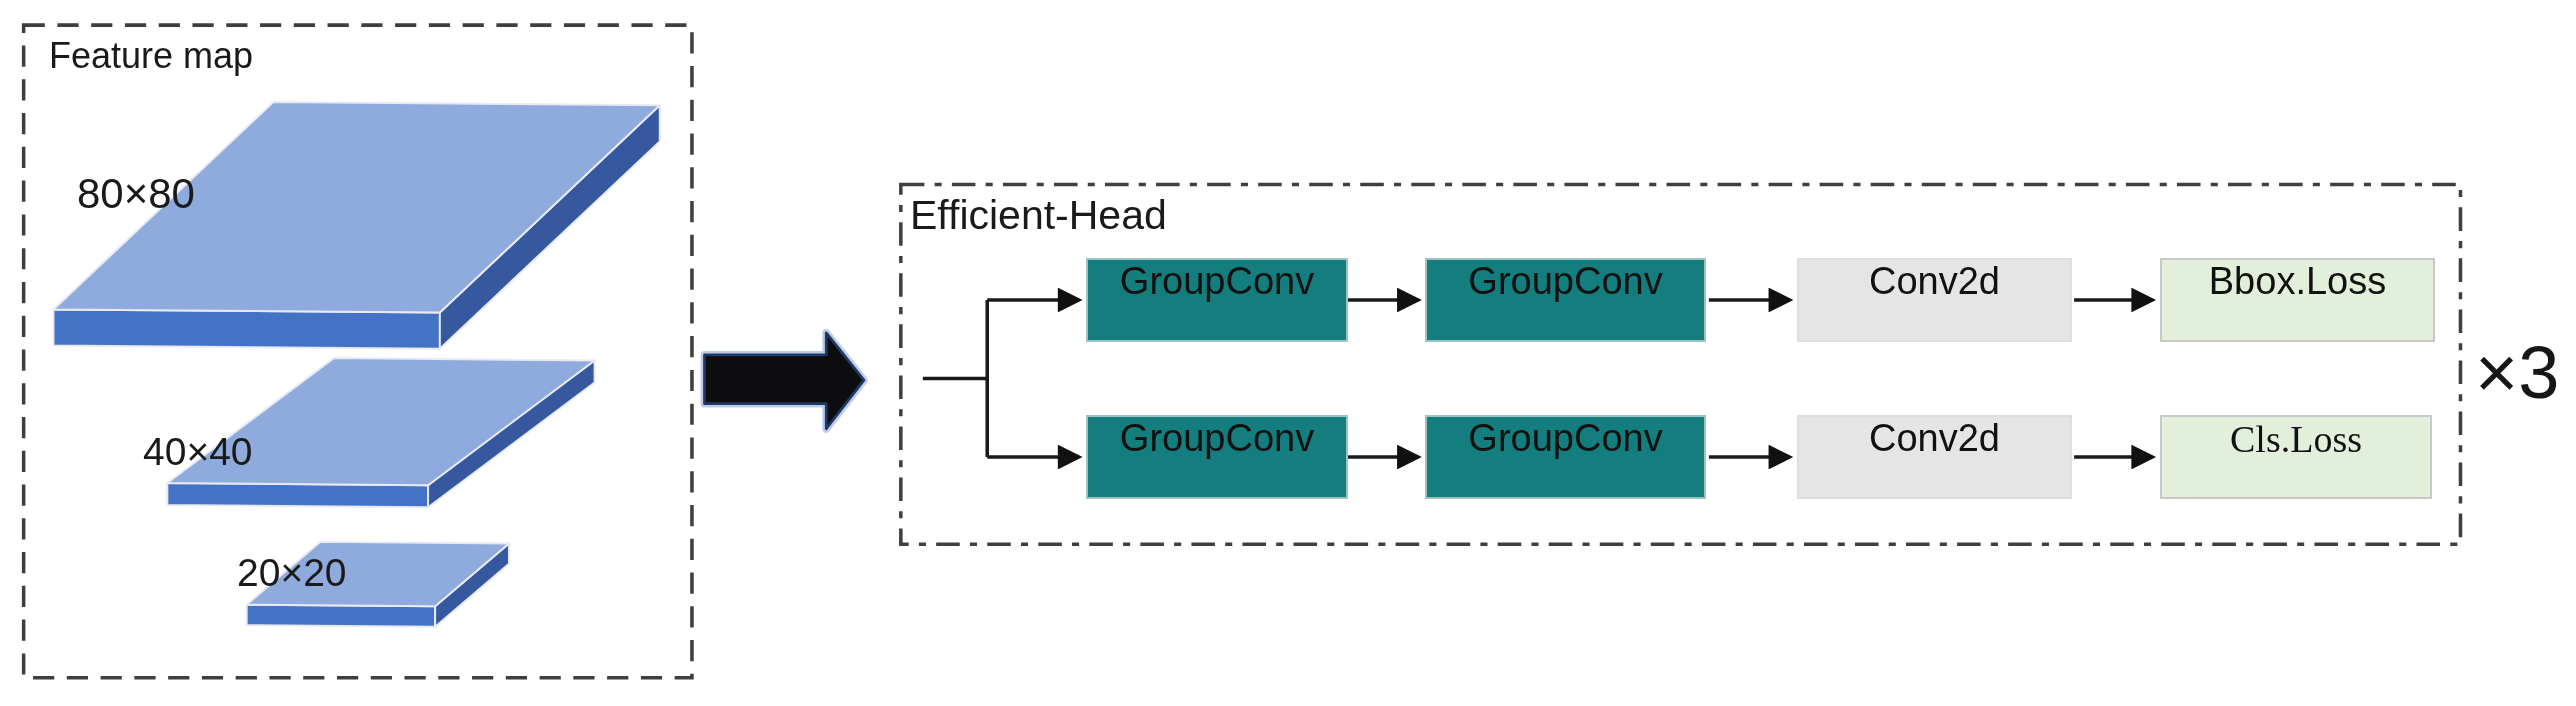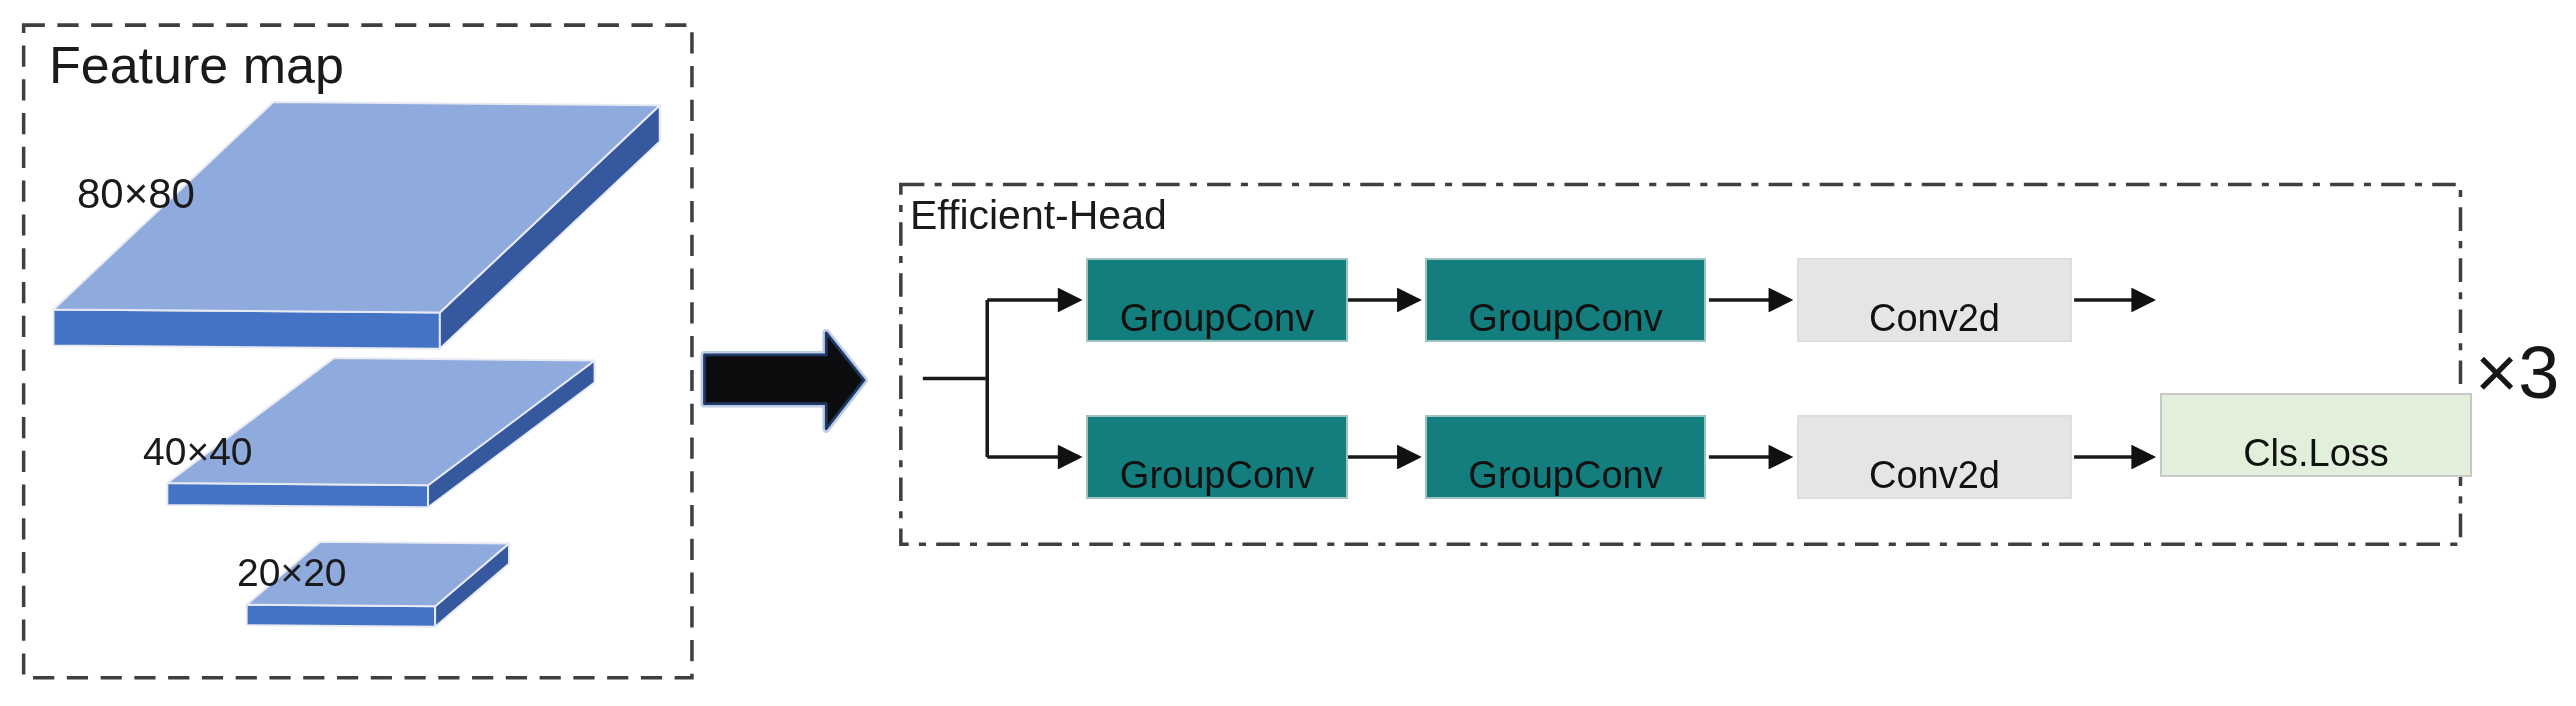"Feature map" .panel-title { font-size: 52px -> 36px }
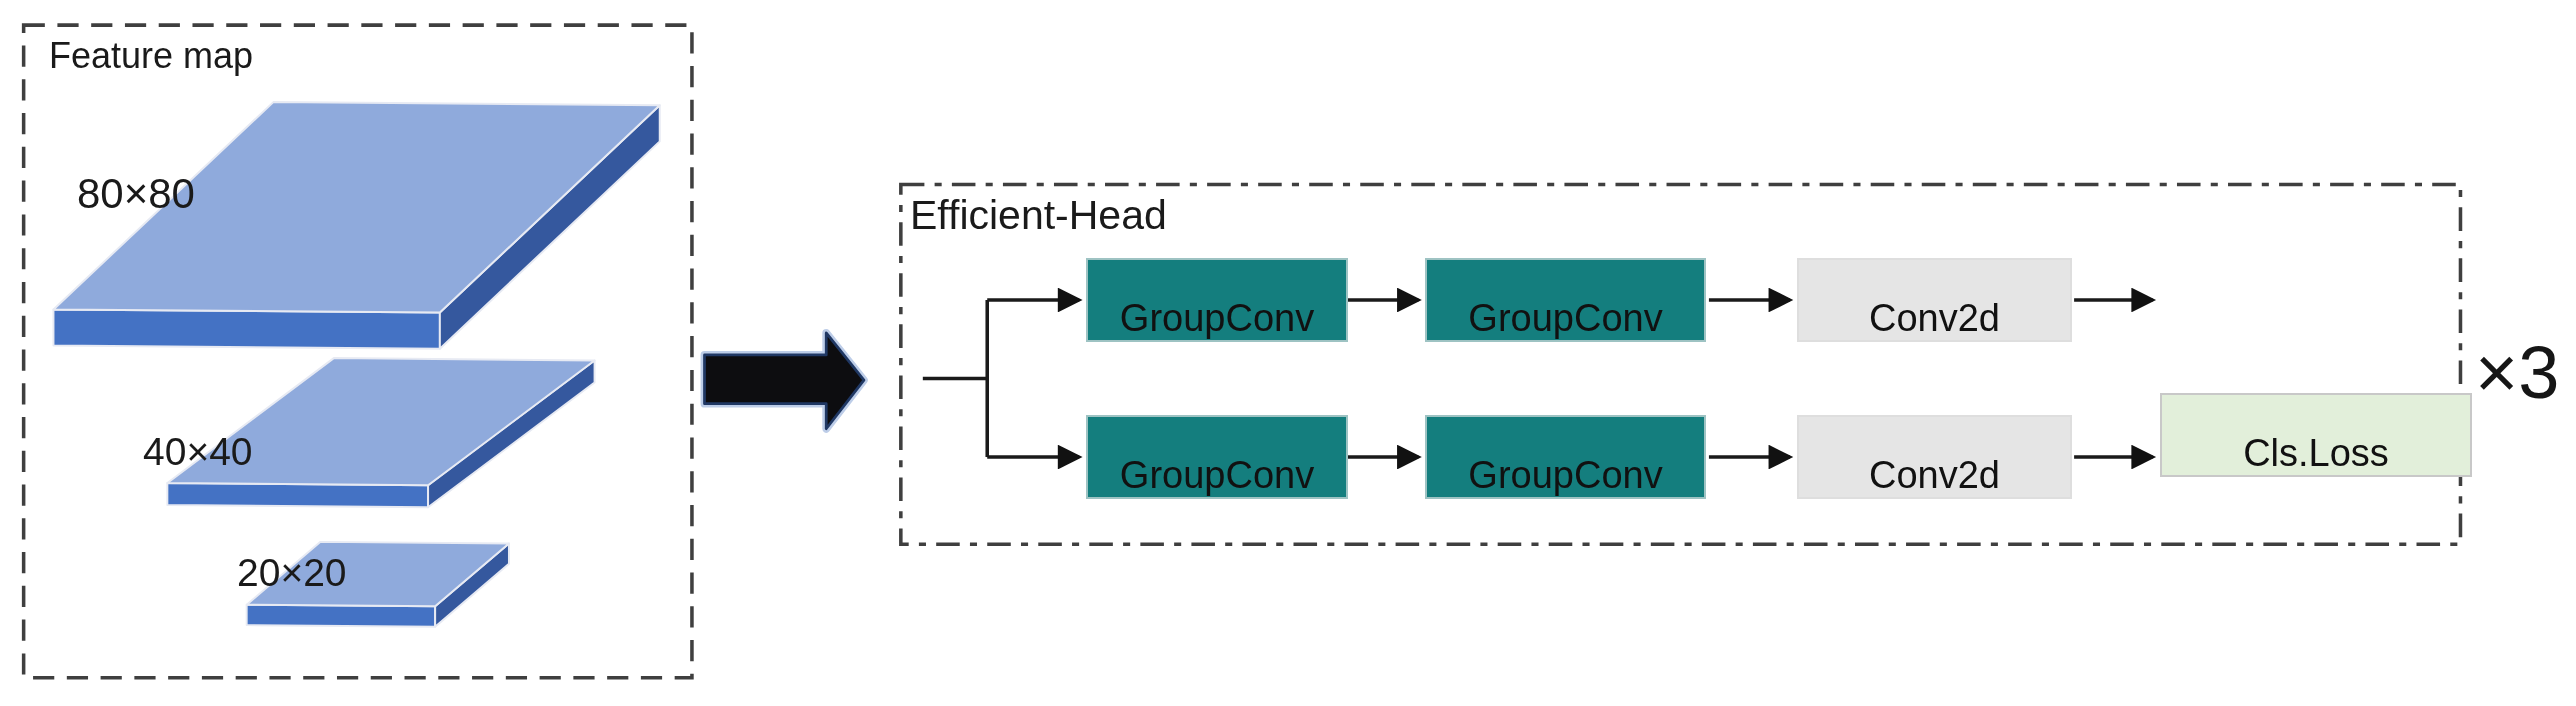"GroupConv" .node { align-items: flex-end -> flex-start }
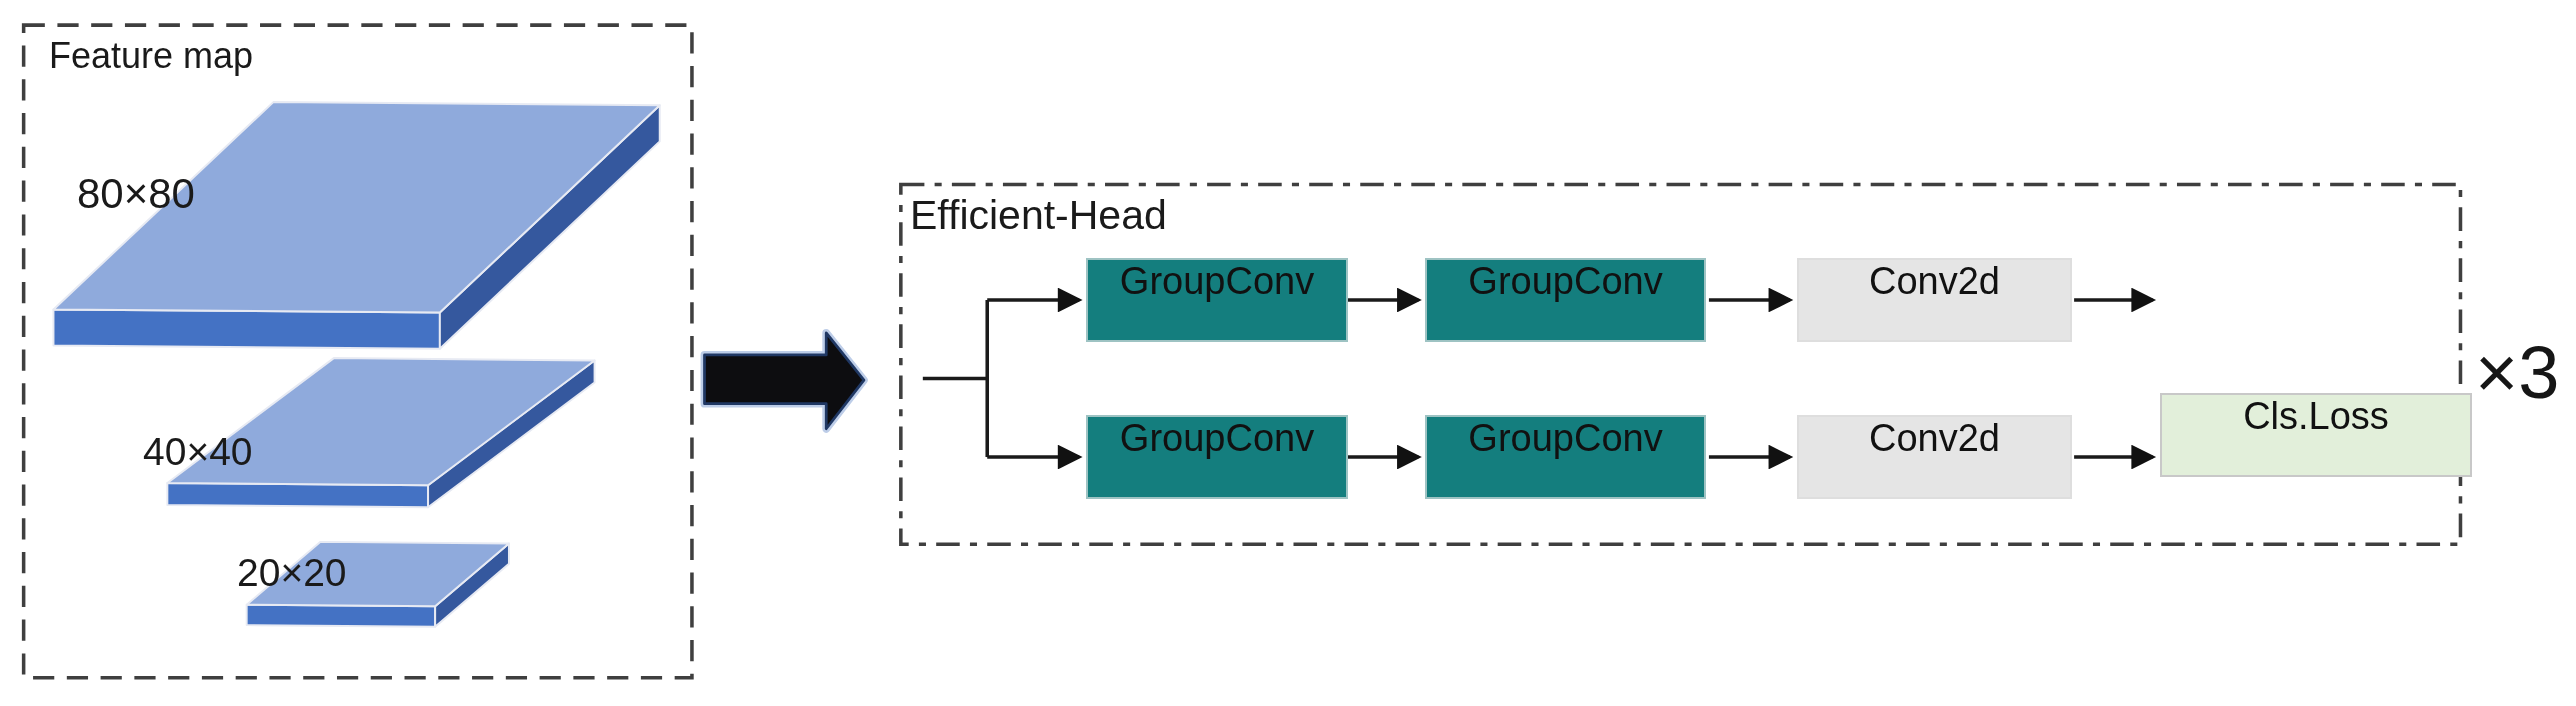"Bbox.Loss" div.node { html: none -> <div> <span>Bbox.Loss</span> </div> }
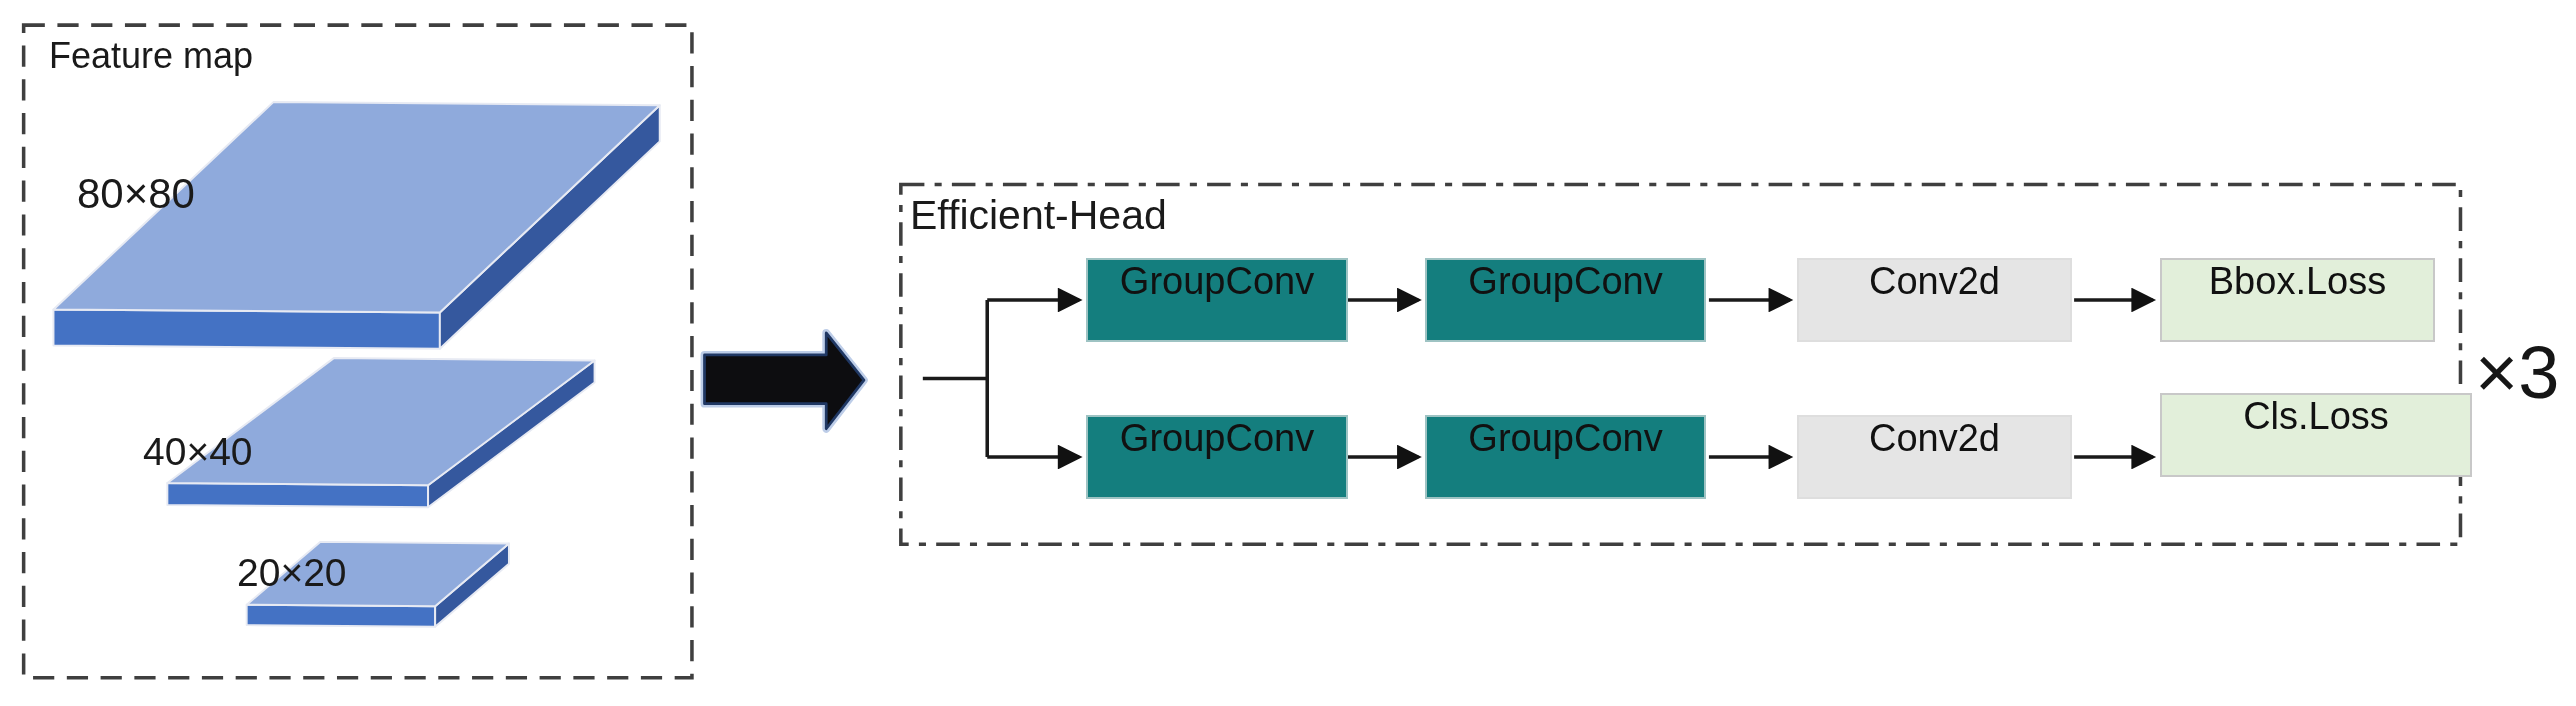"Cls.Loss" div.node { font-family: none -> Liberation Serif, serif; top: 393px -> 415px; width: 312px -> 272px }
